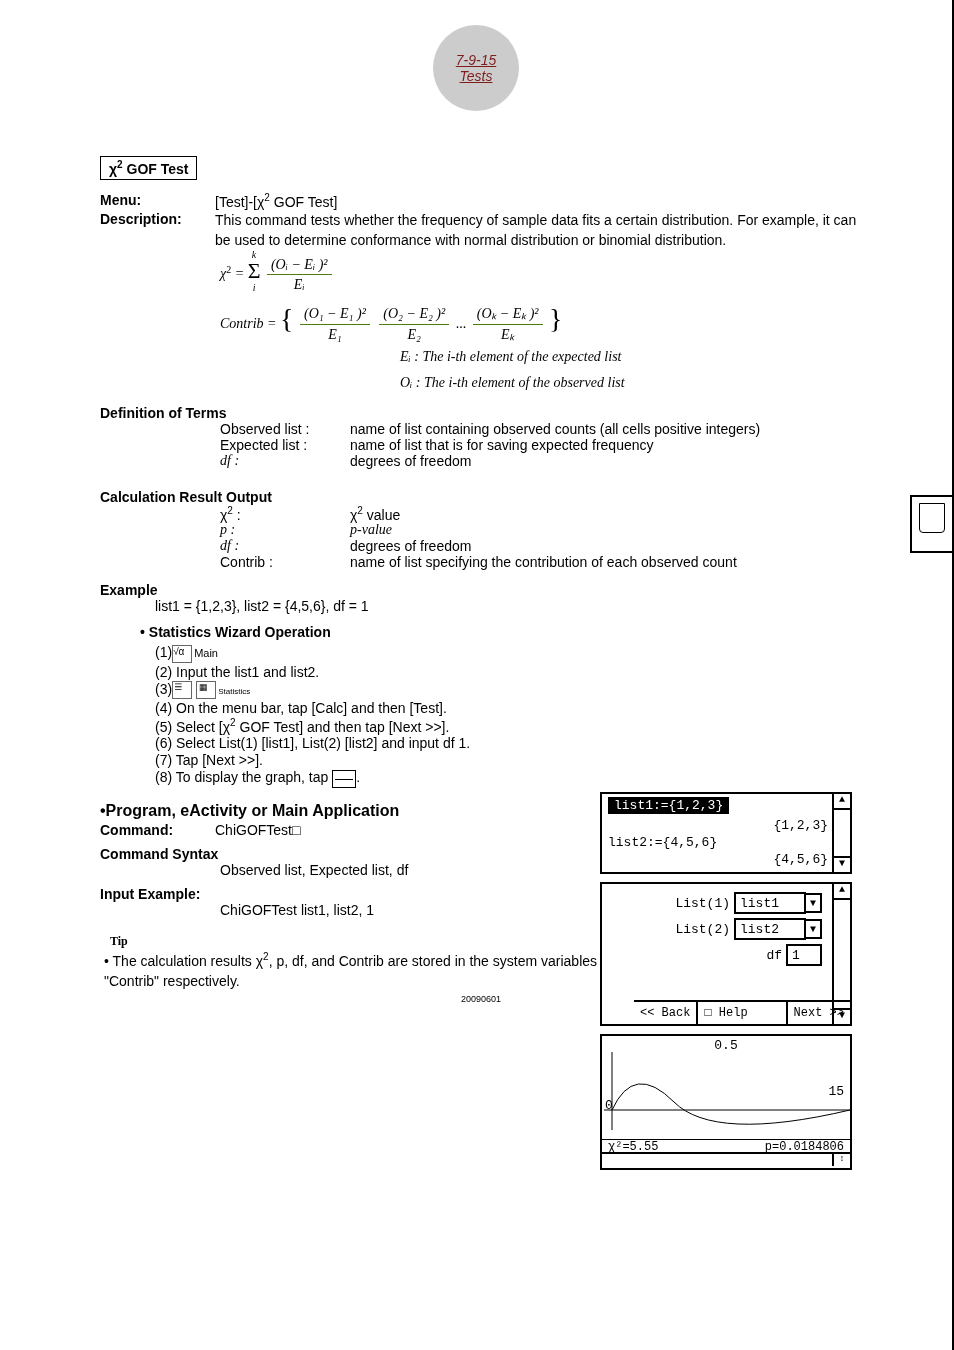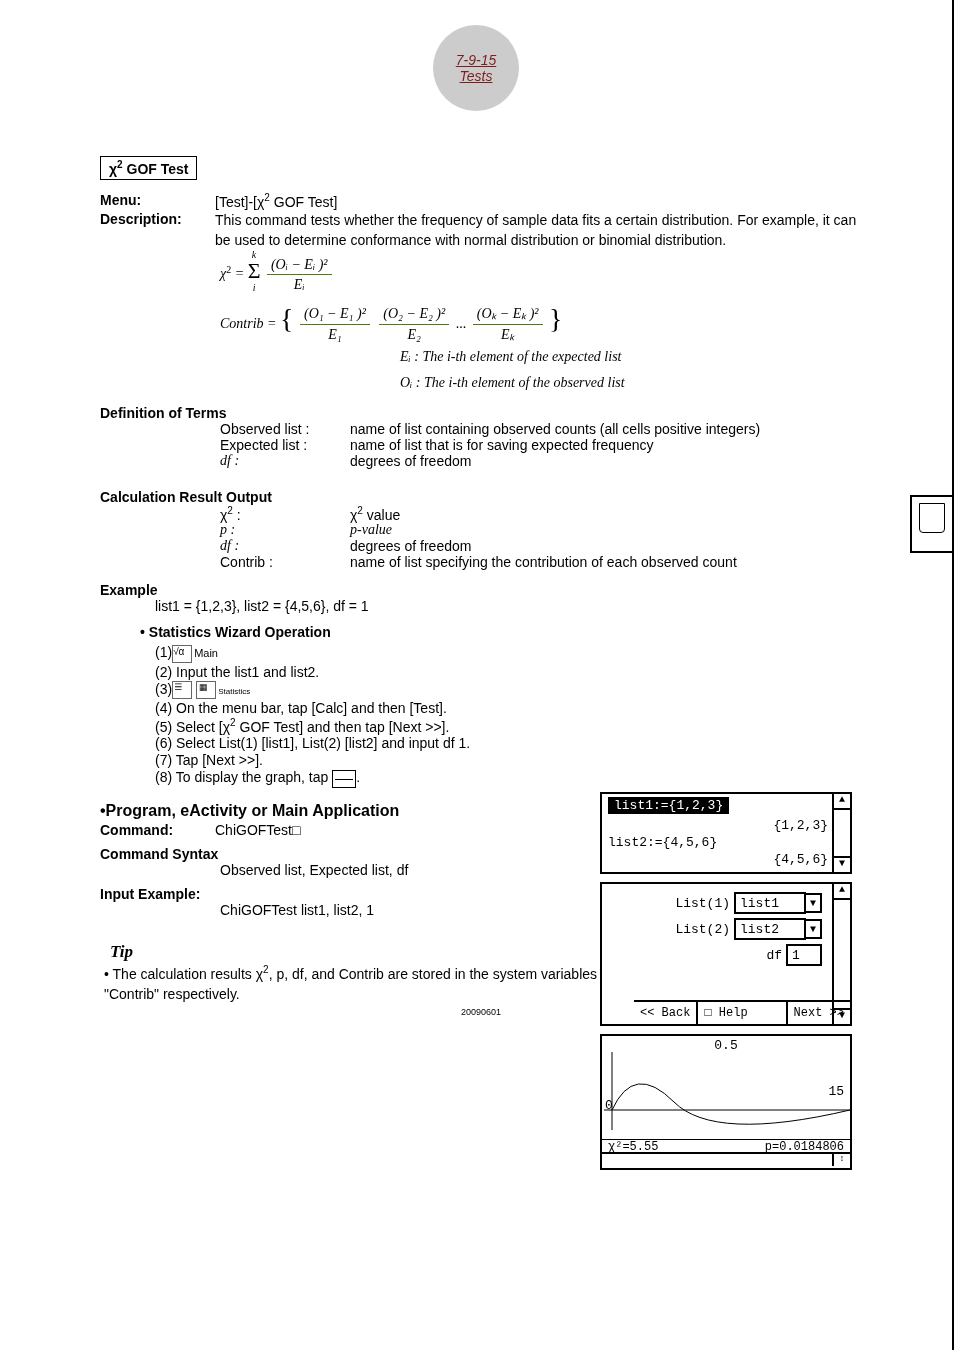"Tip" .tip { font-size: 17px -> 12px; font-style: italic -> none; margin-top: 24px -> 16px }
